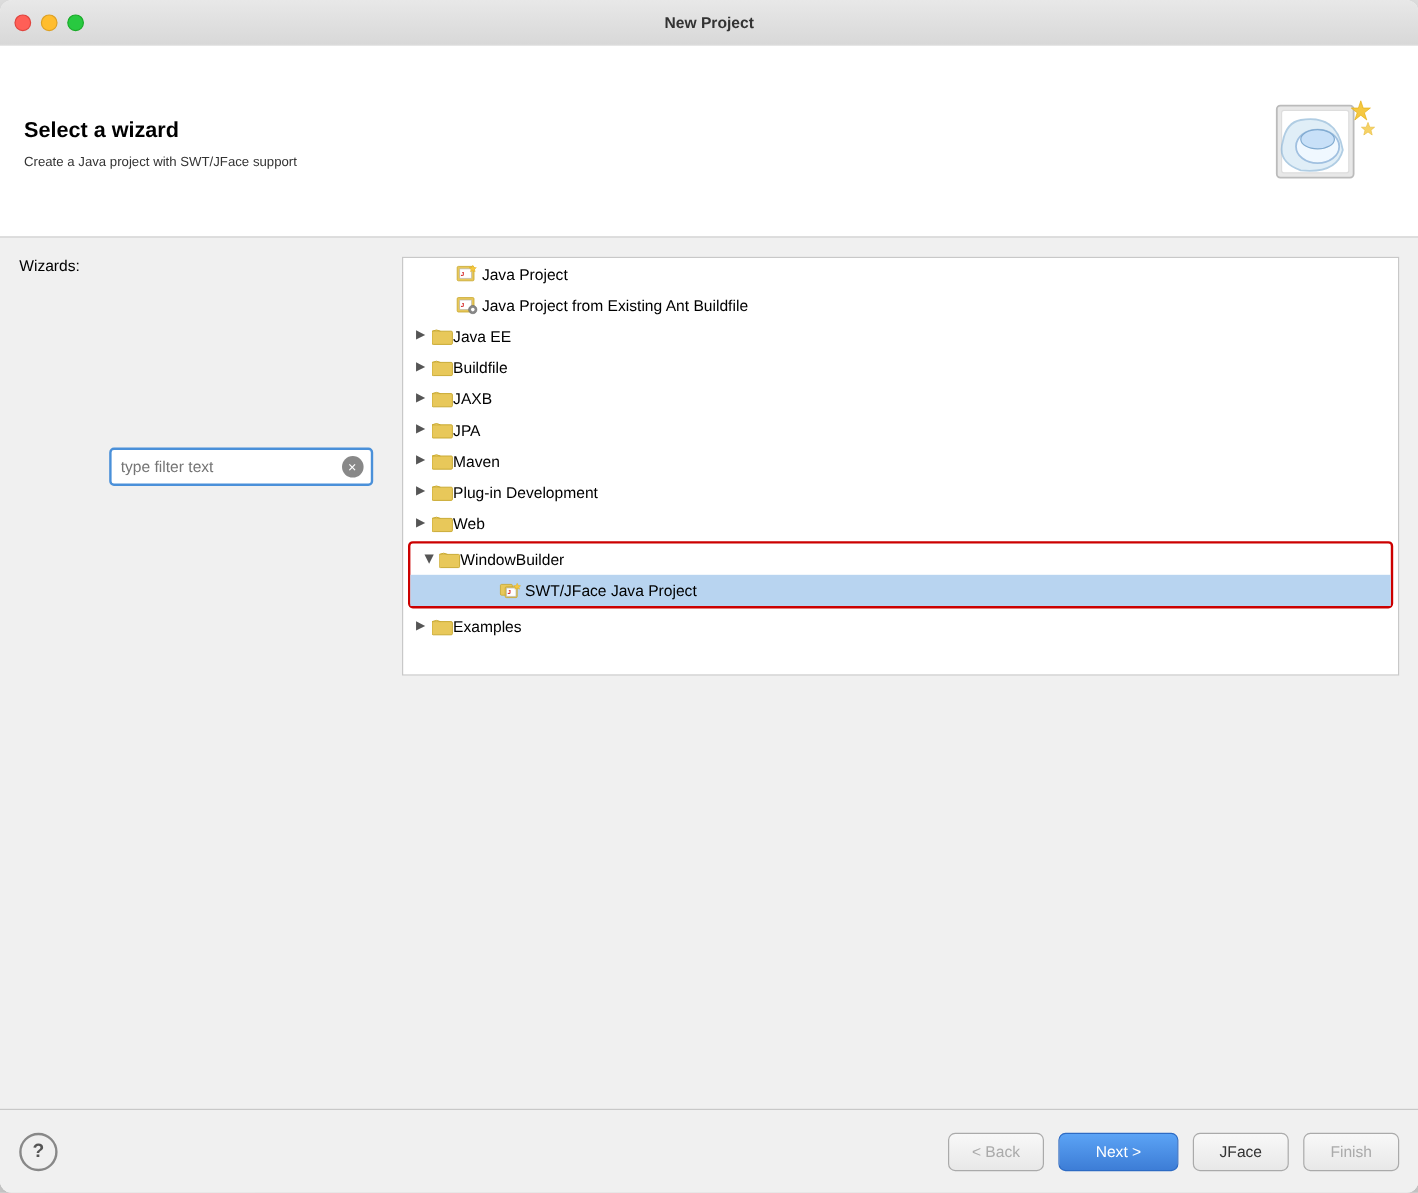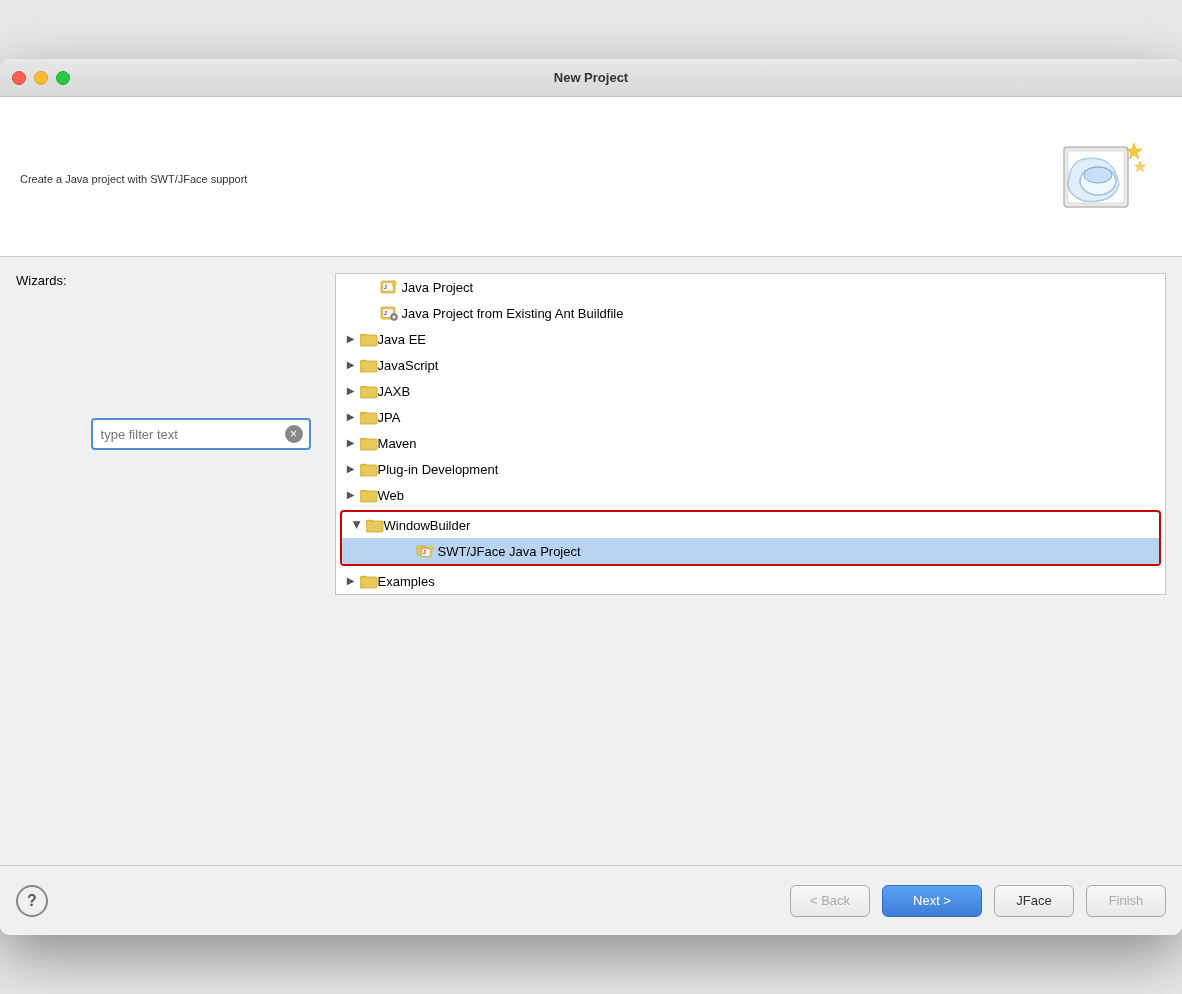"New Project" .window { height: 876px -> 994px }
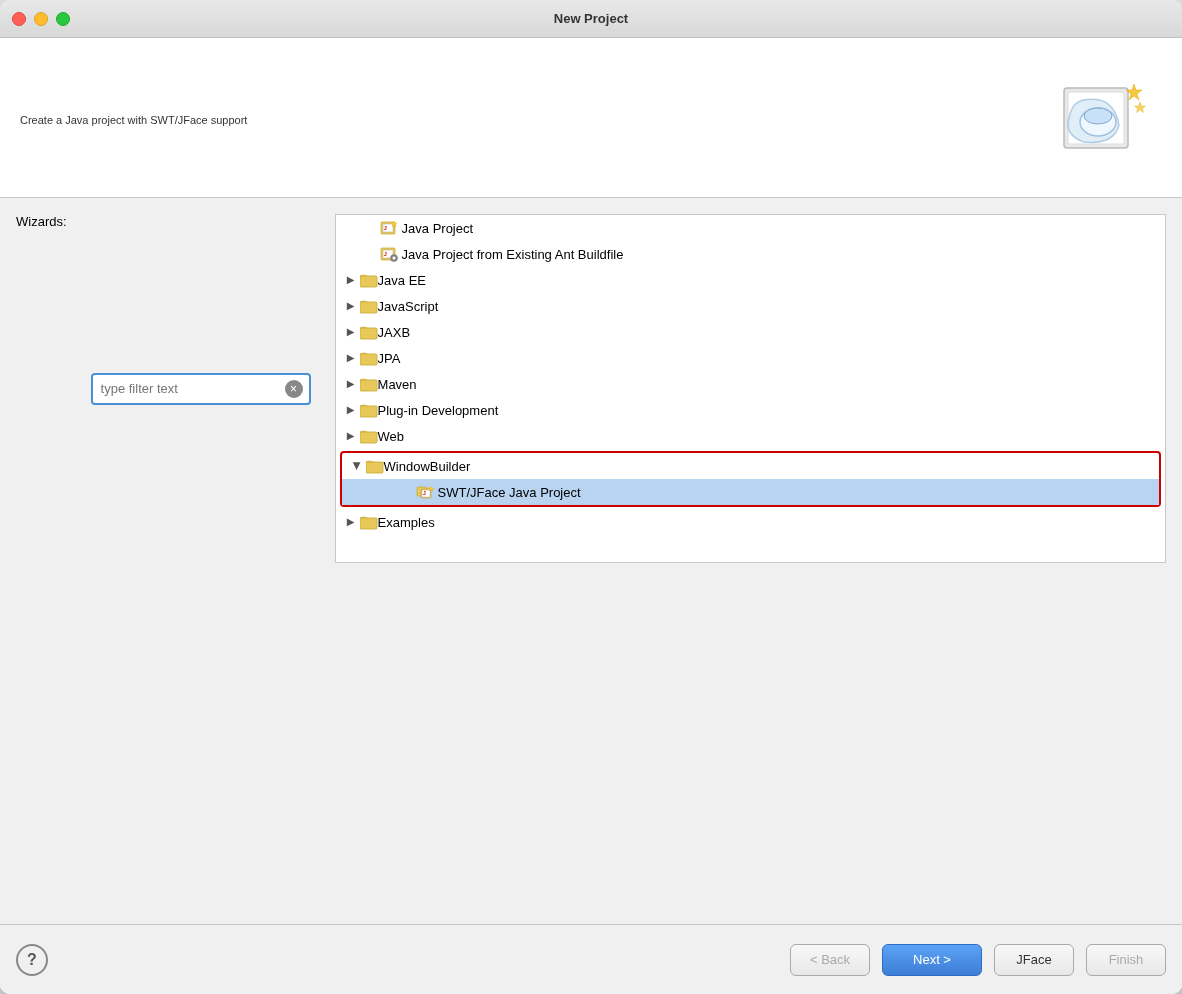"Select a wizard" h1 { html: none -> <h1>Select a wizard</h1> }
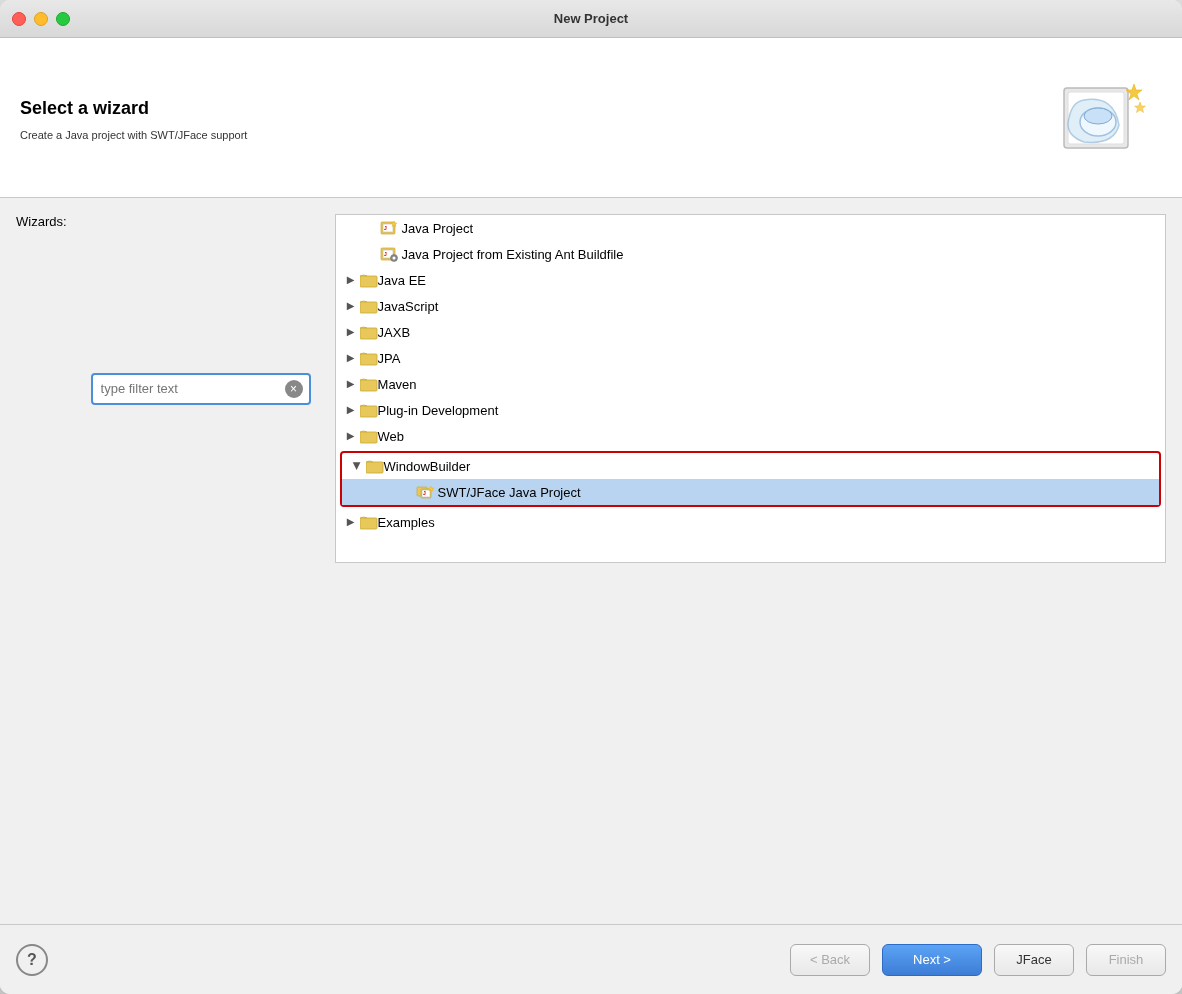"JavaScript" span.item-label { text: JavaScript -> Buildfile }
